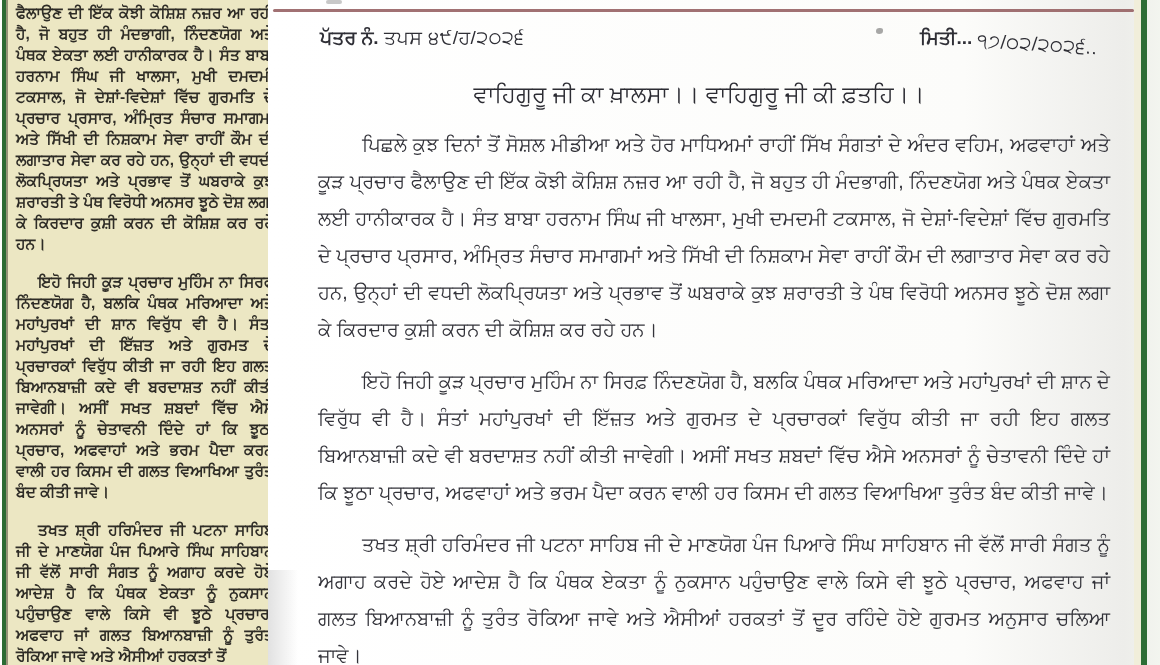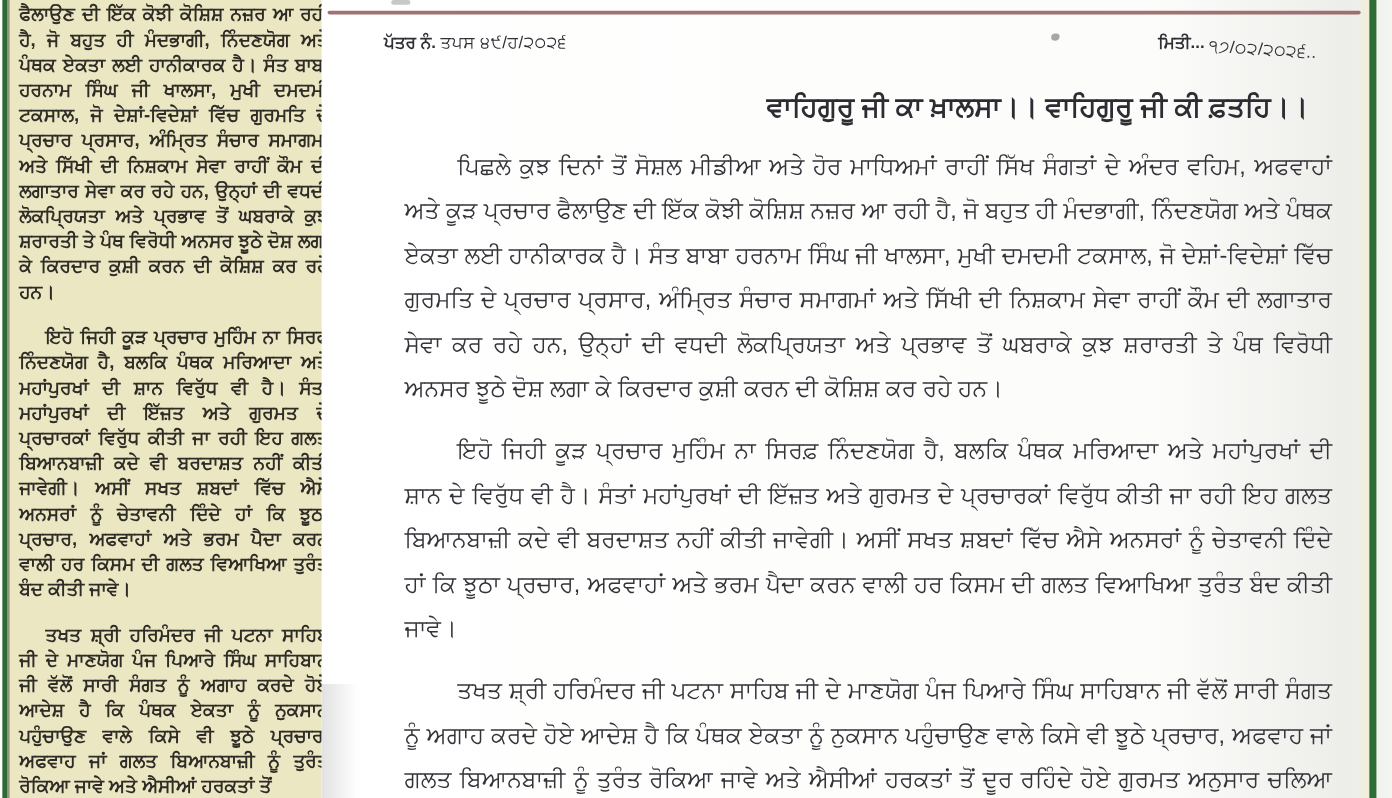"ਪੱਤਰ ਨੰ. ਤਪਸ ੪੯/ਹ/੨੦੨੬" .meta { font-size: 14px -> 19px }
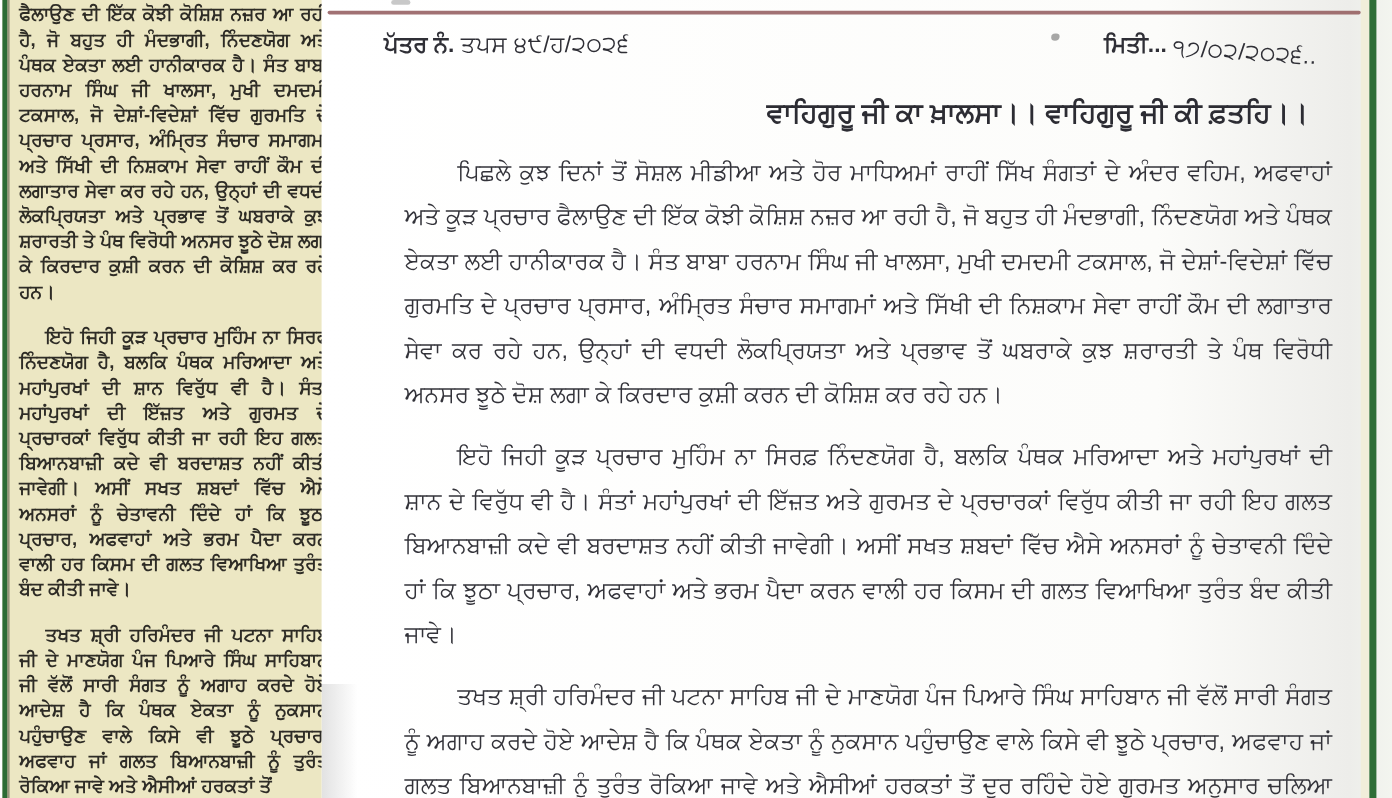"ਵਾਹਿਗੁਰੂ ਜੀ ਕਾ ਖ਼ਾਲਸਾ।। ਵਾਹਿਗੁਰੂ" .salutation { font-weight: 700 -> 400; text-align: right -> center }
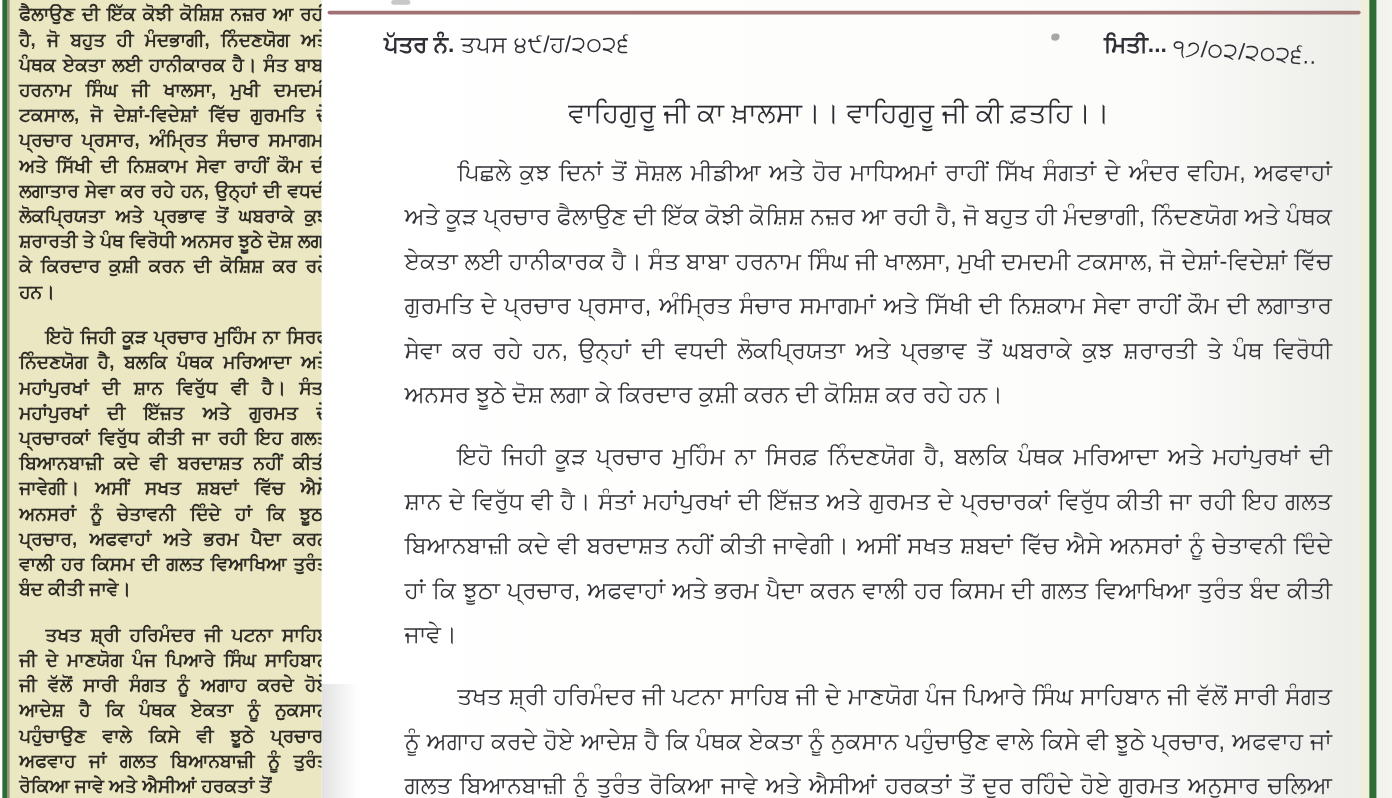"ਪਿਛਲੇ ਕੁਝ ਦਿਨਾਂ ਤੋਂ ਸੋਸ਼ਲ" .page .bp { margin: 15px 50px 0 69px -> 15px 50px 0 50px }
